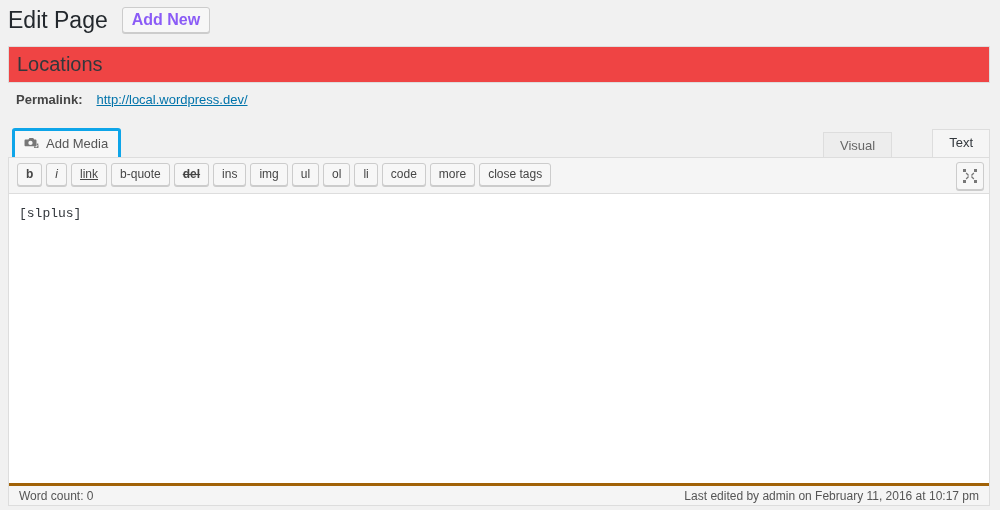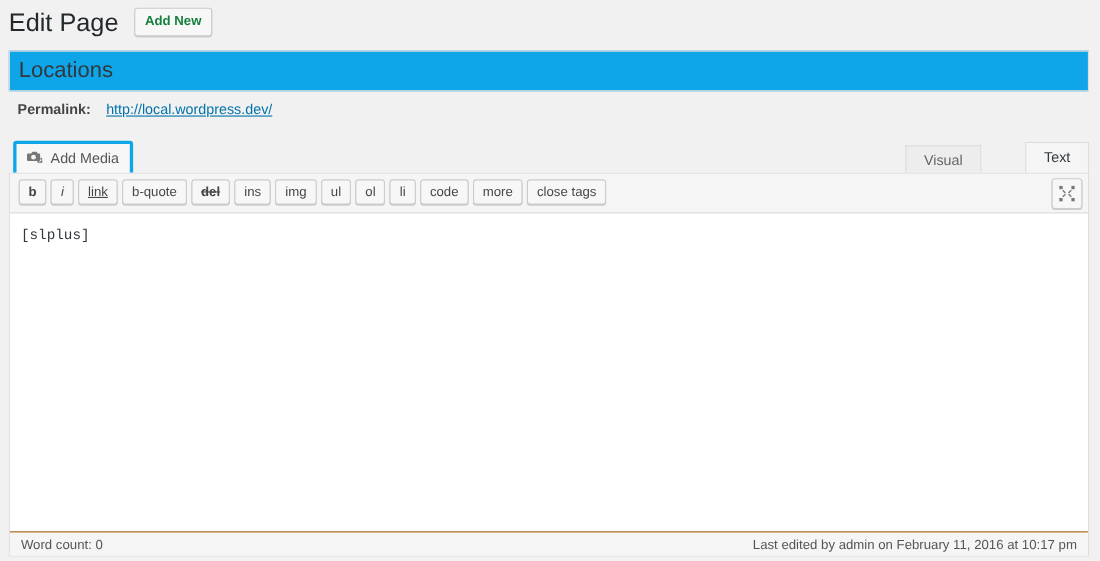"Add New" .add-new-btn { color: #15803d -> #8b5cf6; font-size: 12px -> 16px }
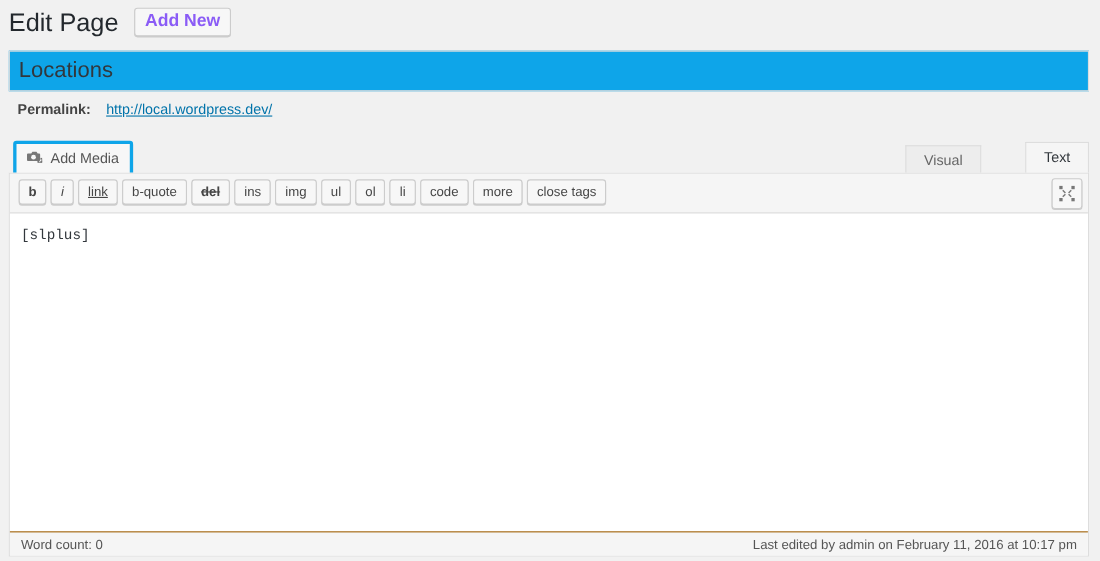"Locations" .title-input { background: #0ea5e9 -> #ef4444 }
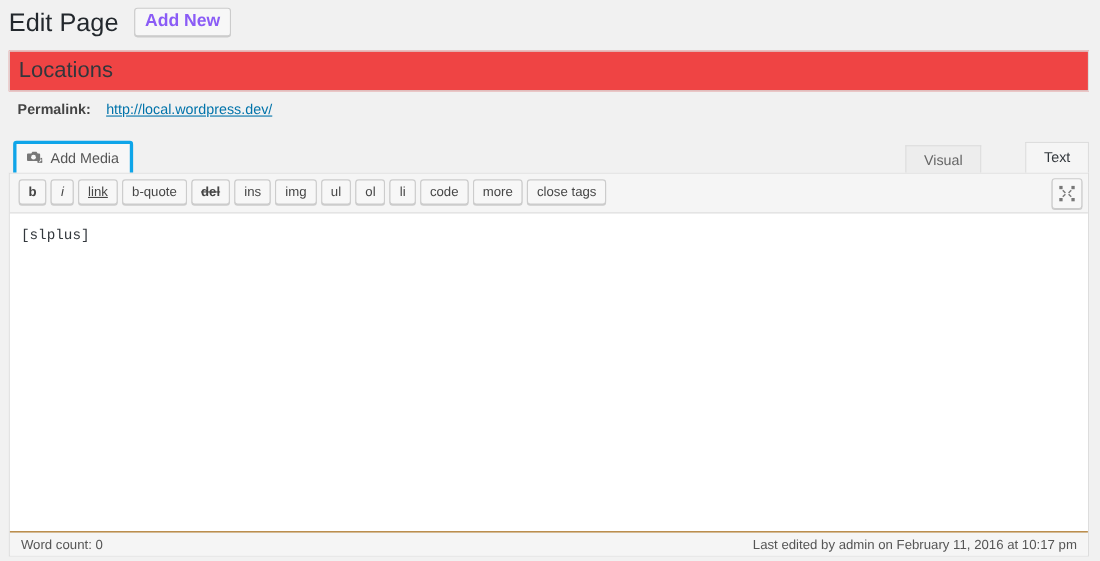"Word count: 0" .editor-footer { border-top: 1px solid #a16207 -> 3px solid #a16207 }
